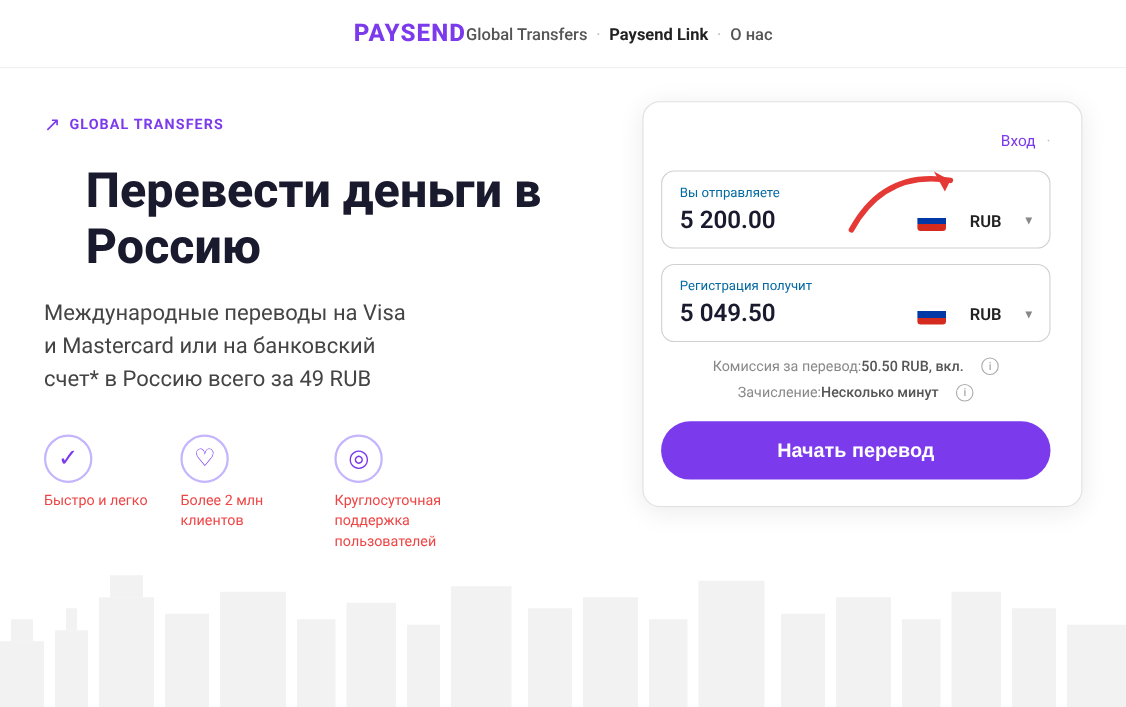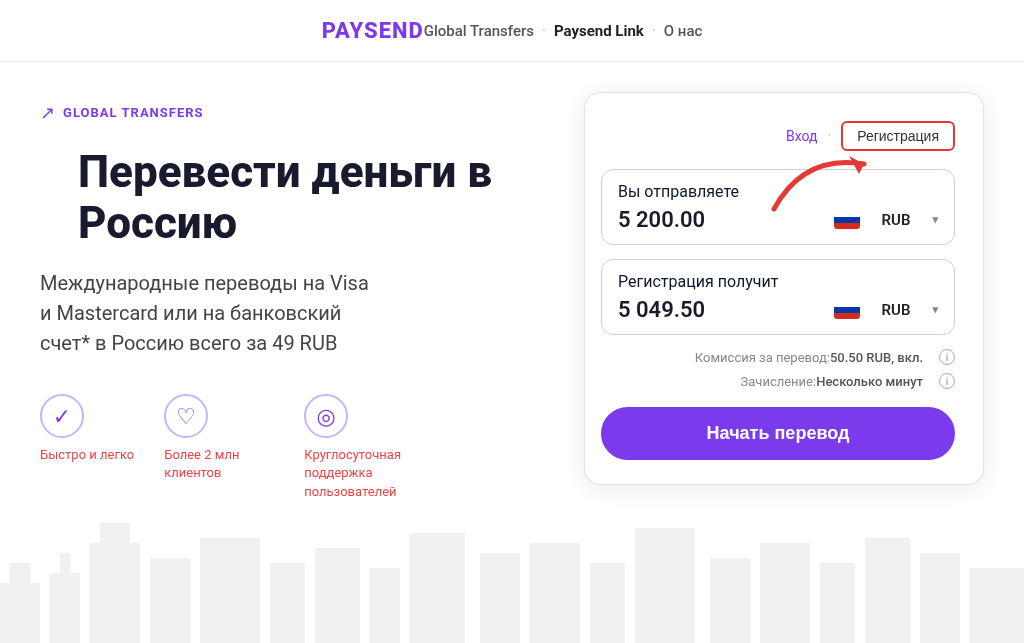"Регистрация" button.auth-register { html: <button>Регистрация</button> -> none }
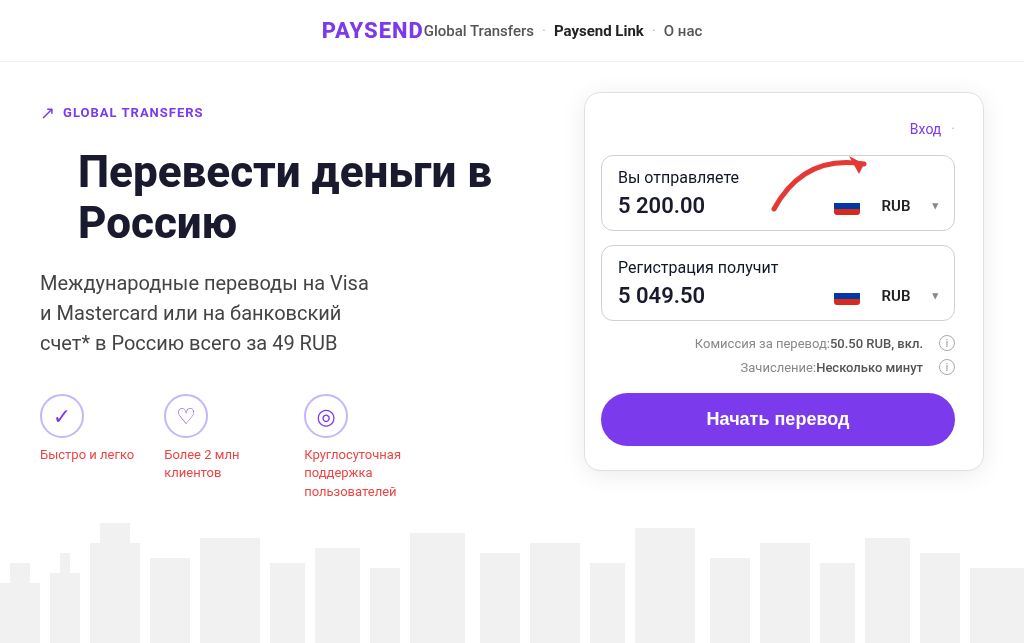"Вы отправляете" .input-group label { color: #0f172a -> #0369a1; font-size: 16px -> 12px }
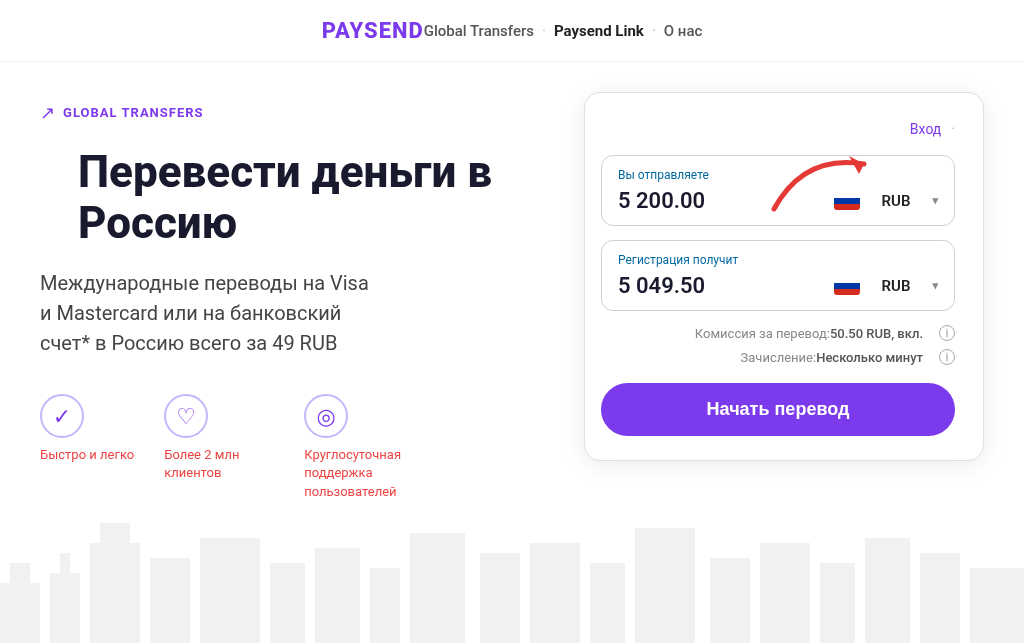"Комиссия за перевод:" .info-row { justify-content: flex-end -> center }
